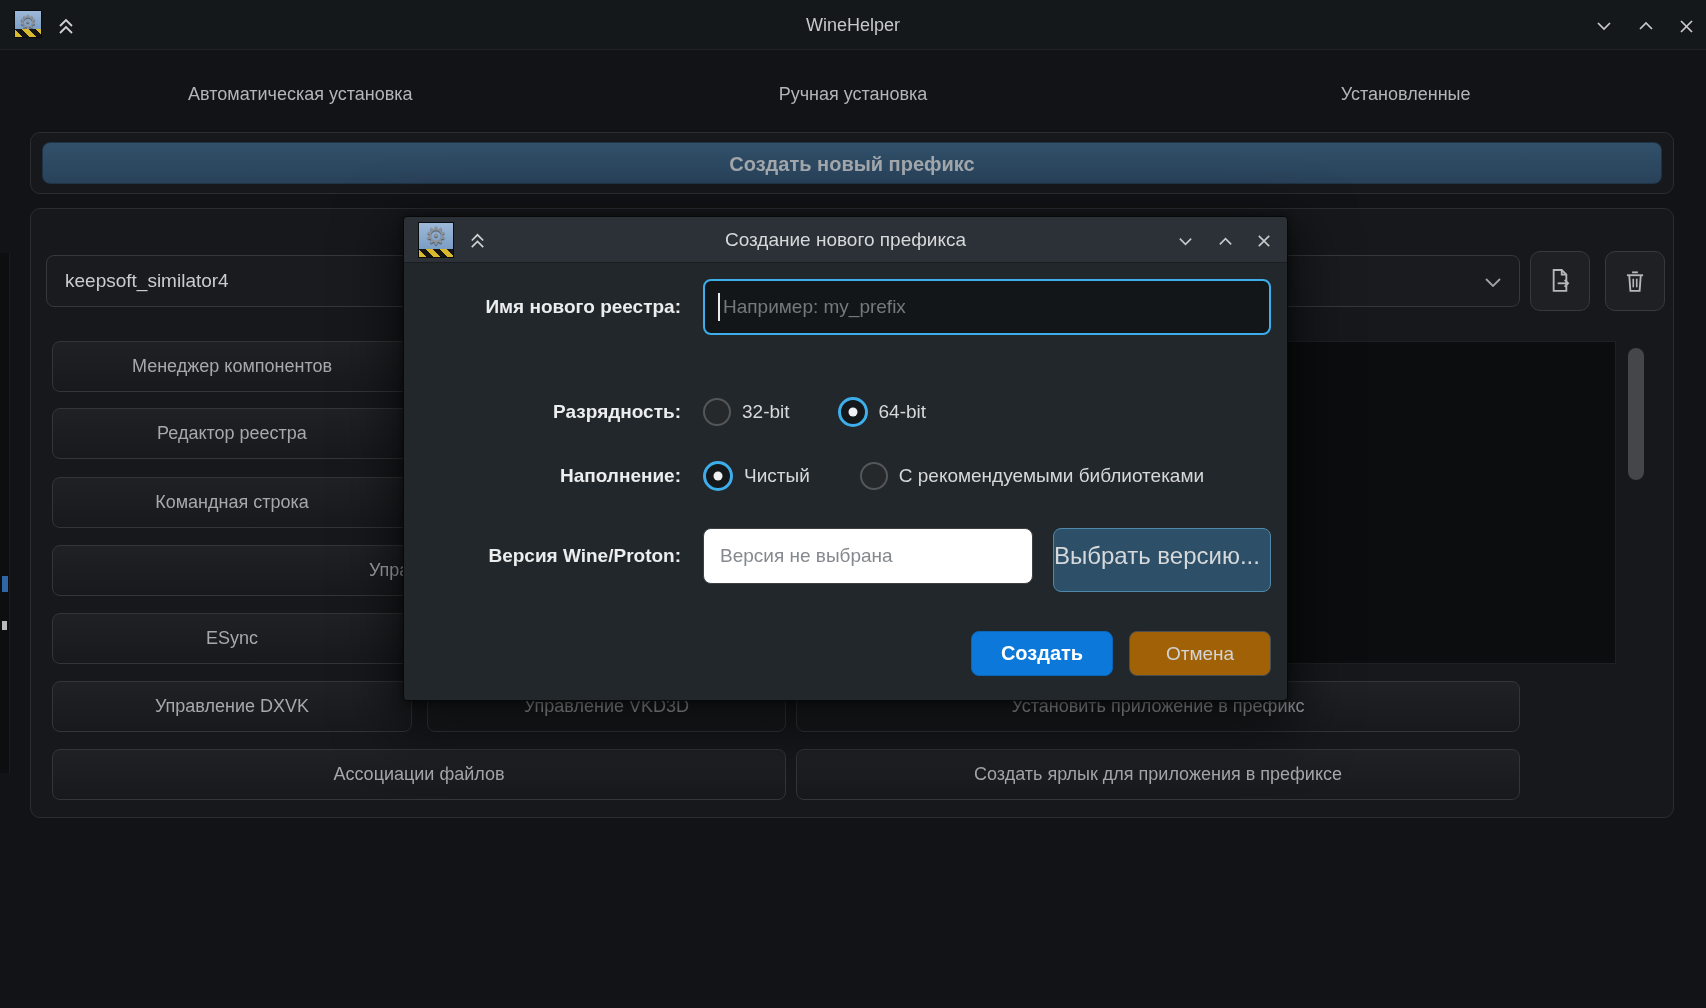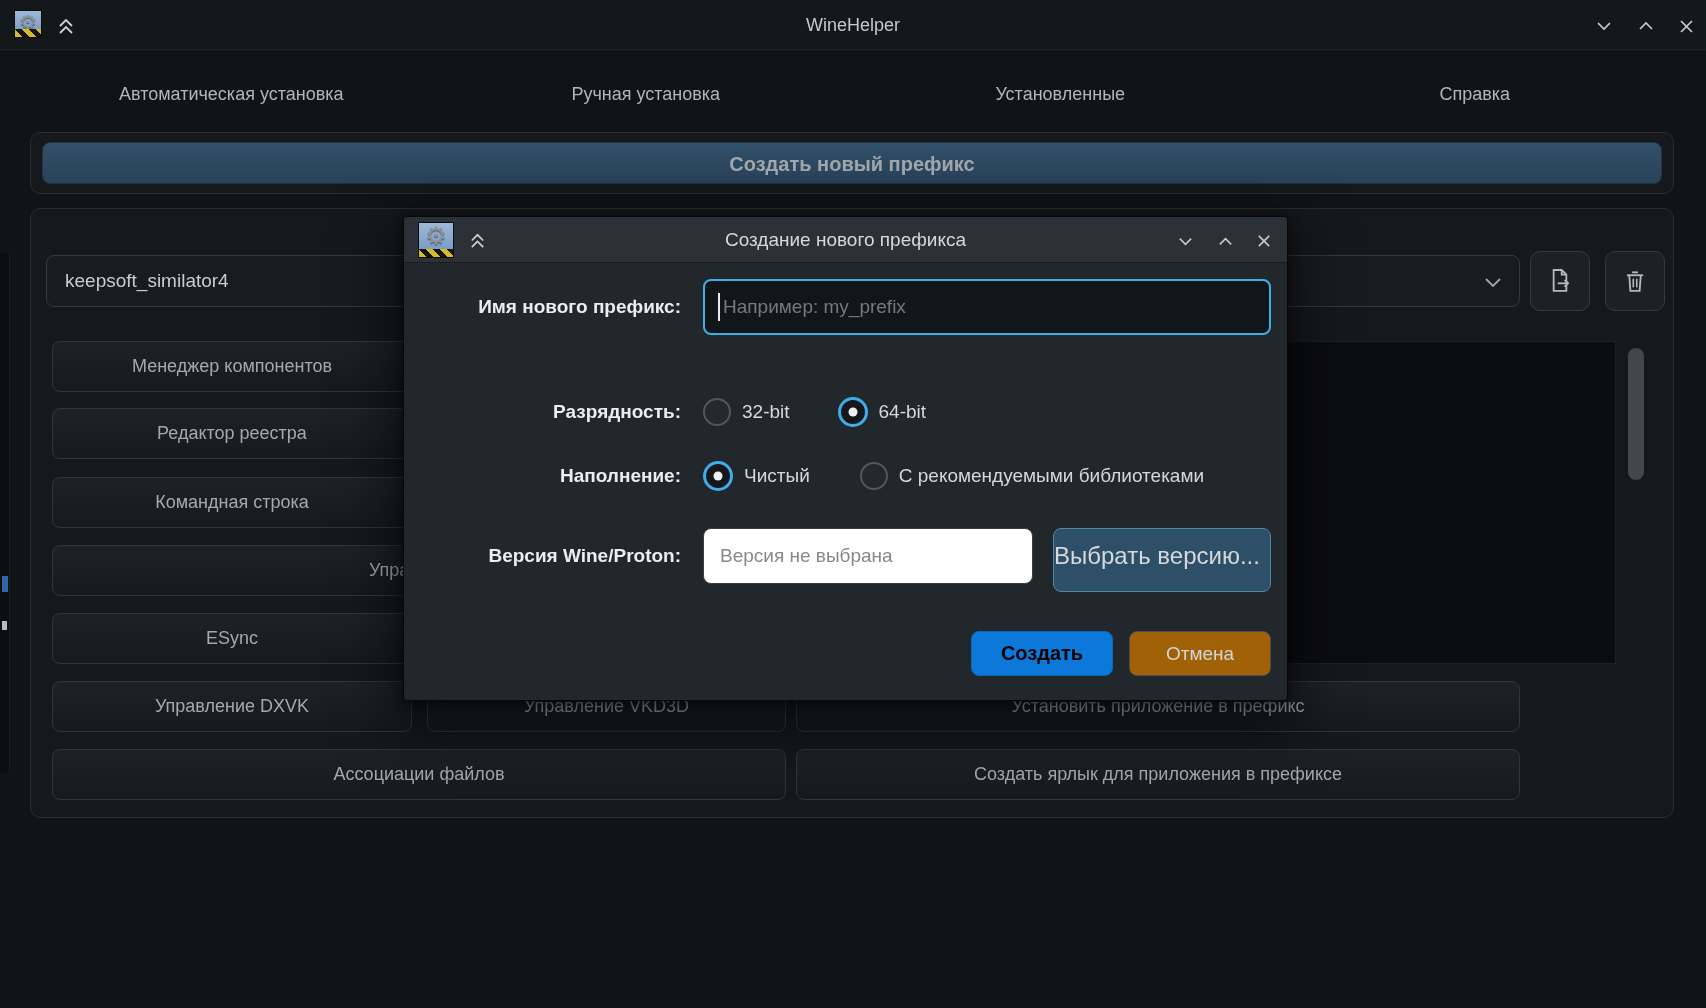"Справка" div.tab { html: <div>Справка</div> -> none }
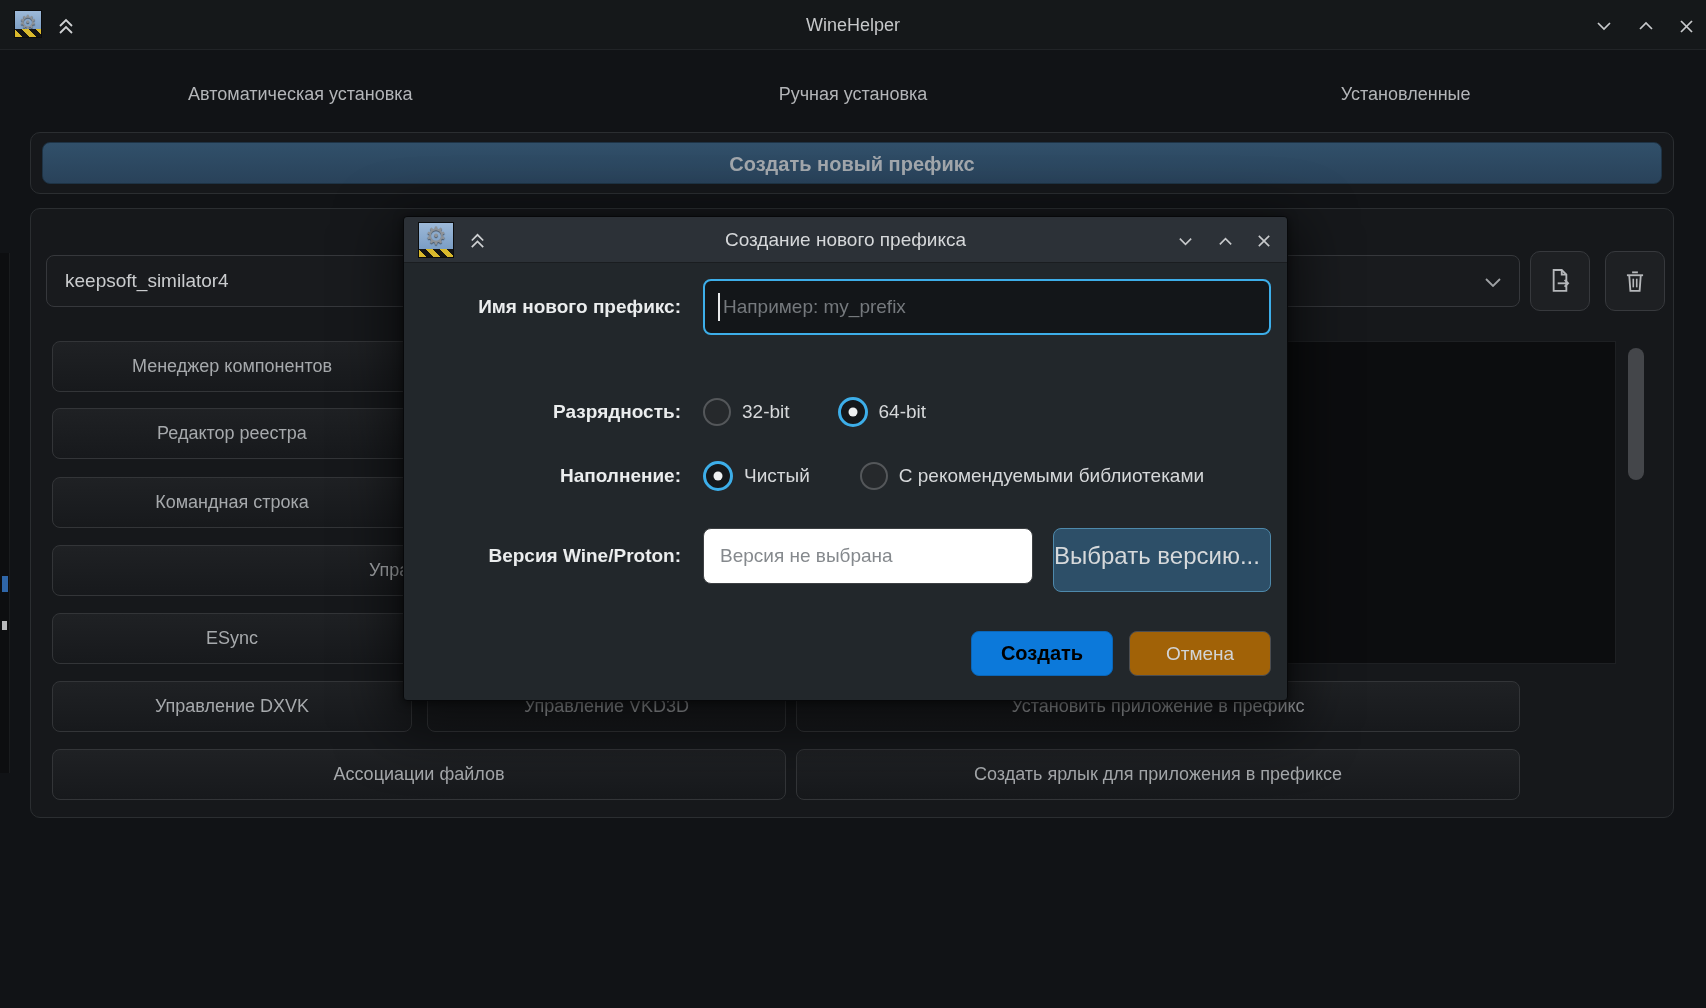"Имя нового префикс:" div.abs { text: префикс -> реестра }
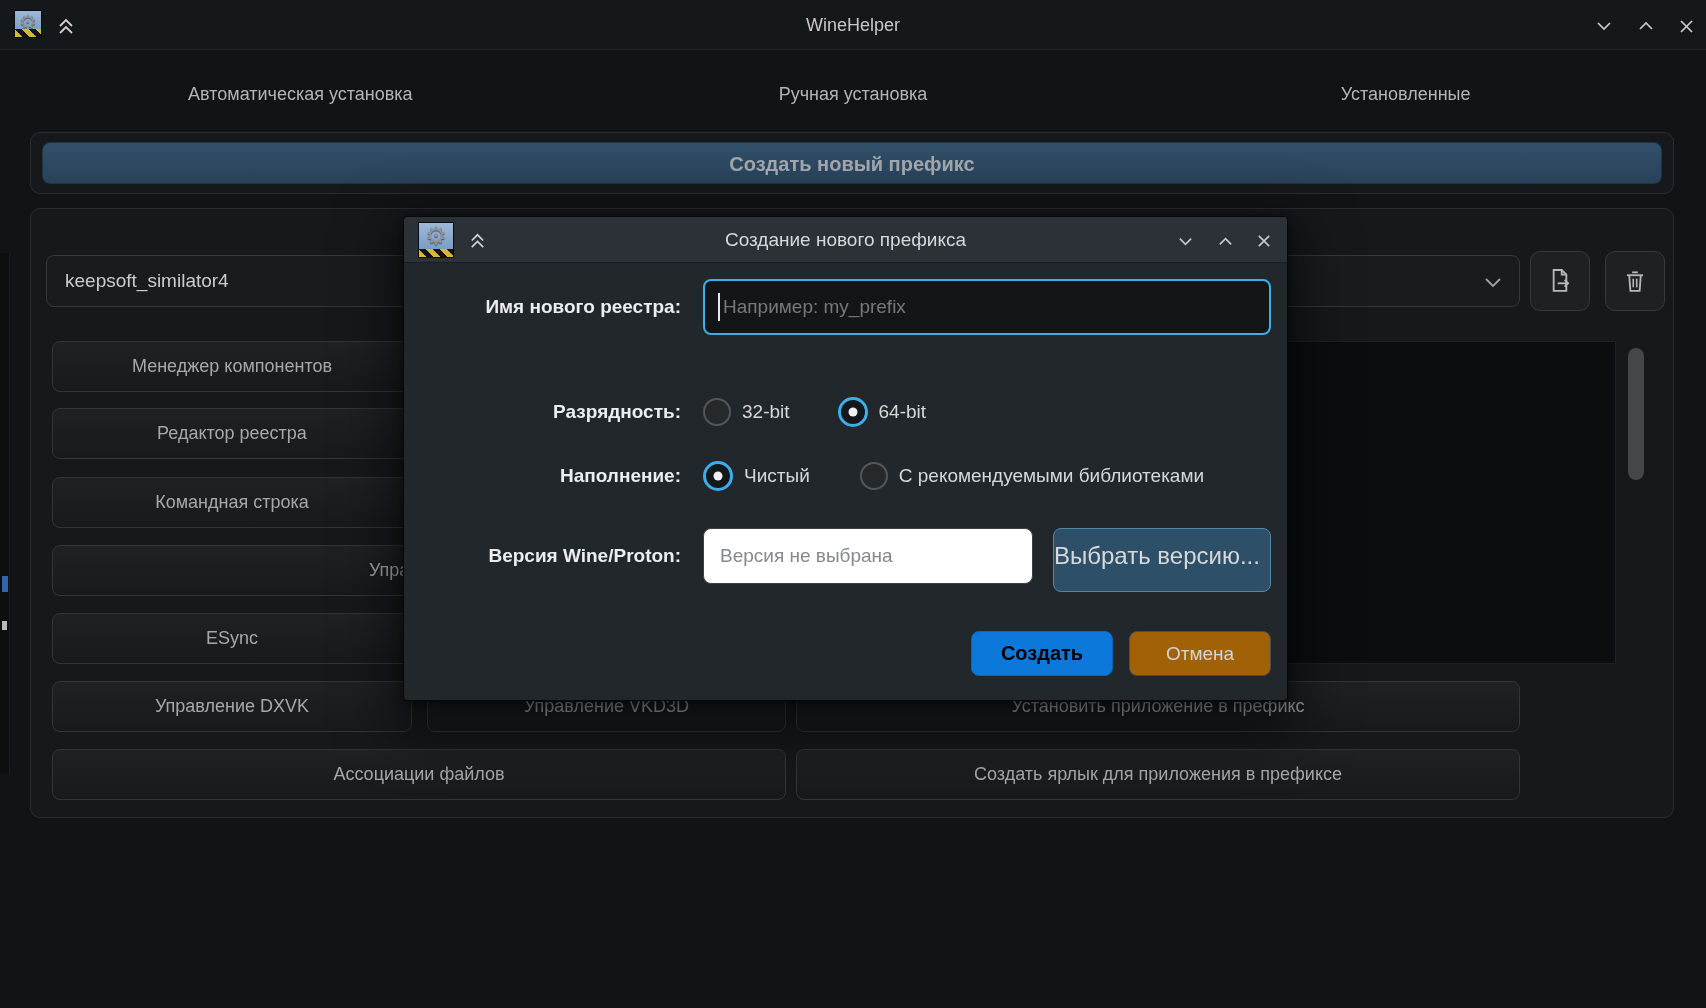"Создать" .create-btn { color: #000000 -> #ffffff }
